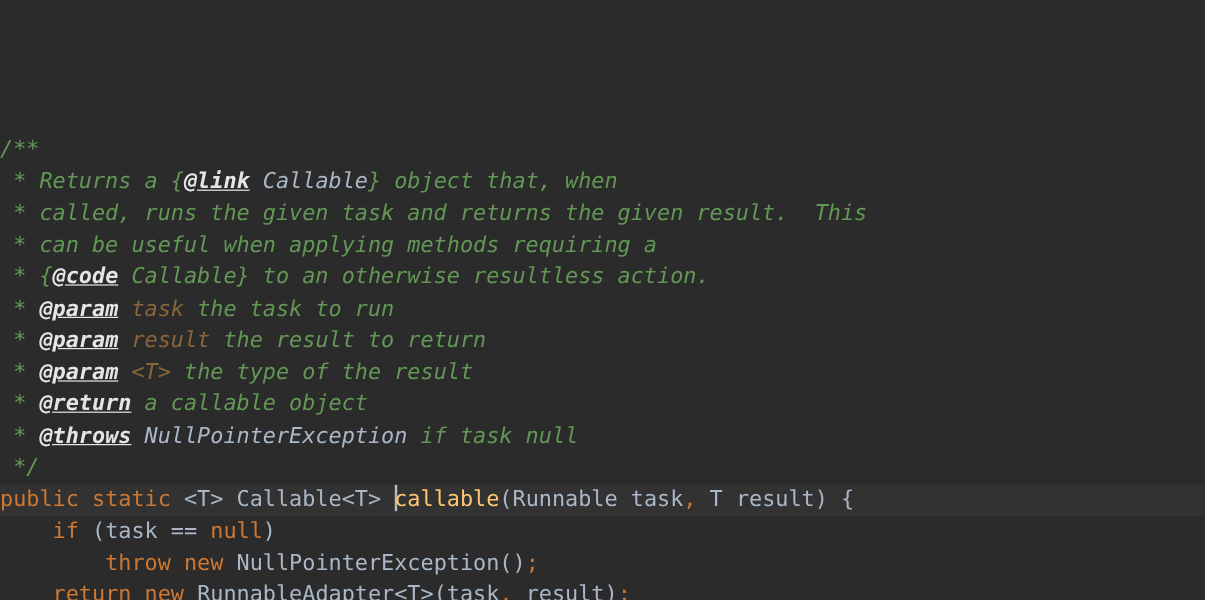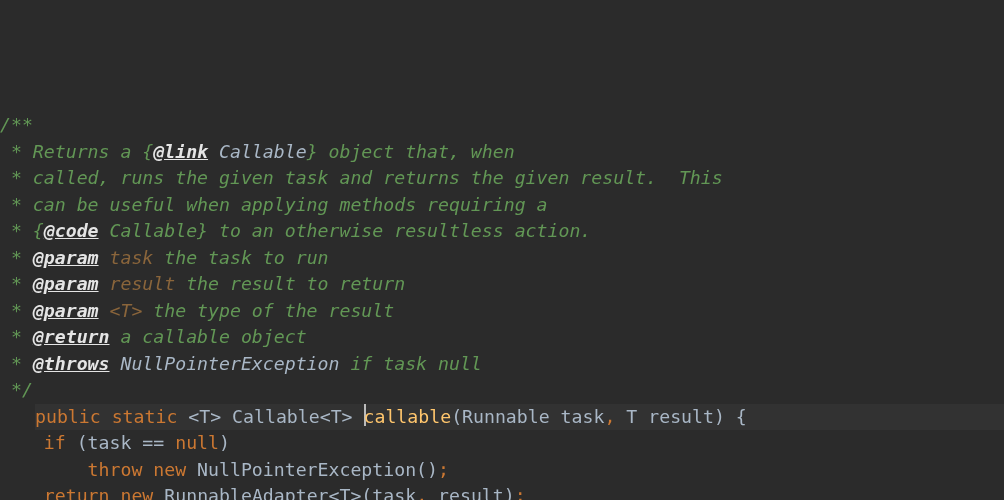"public static <T> Callable<T>" .hl { margin-left: 35px -> none }
